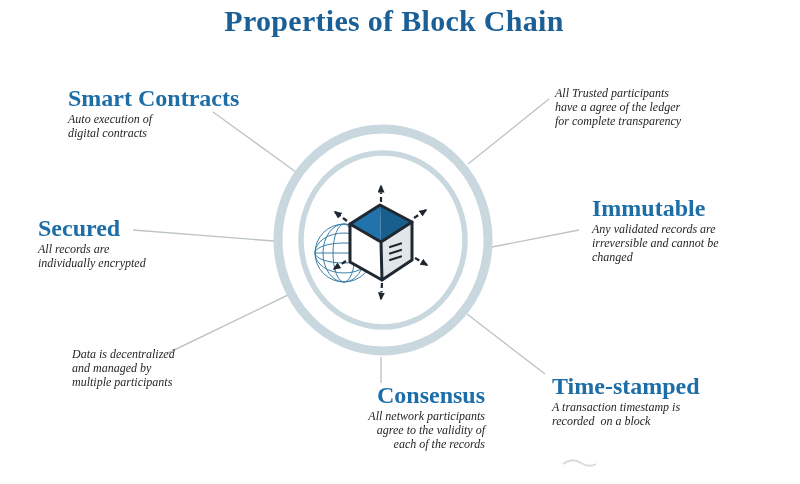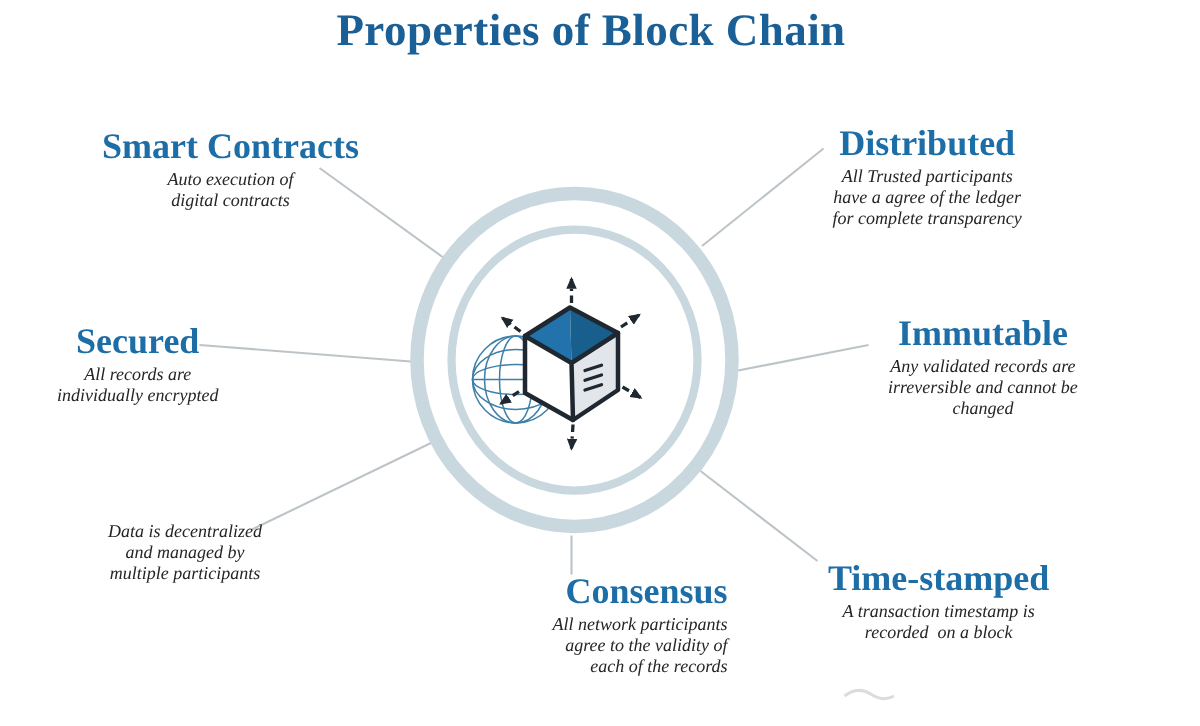"Smart Contracts" .prop { text-align: center -> none }
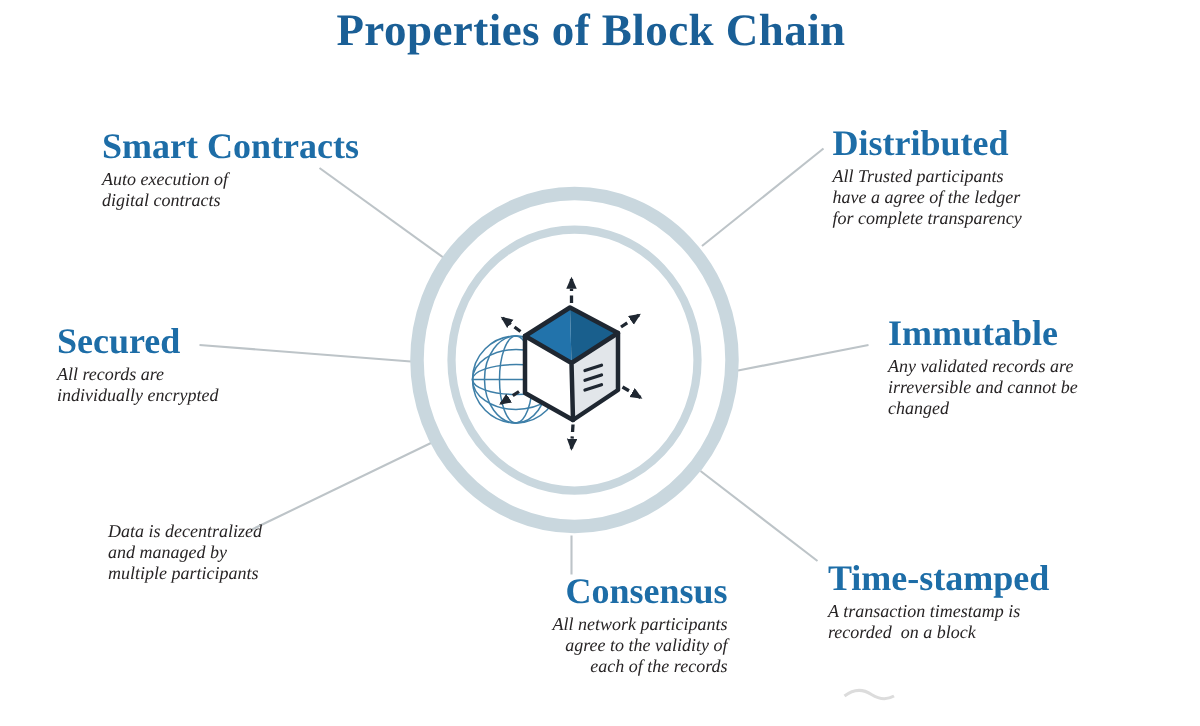"Distributed" h2 { html: <h2>Distributed</h2> -> none }
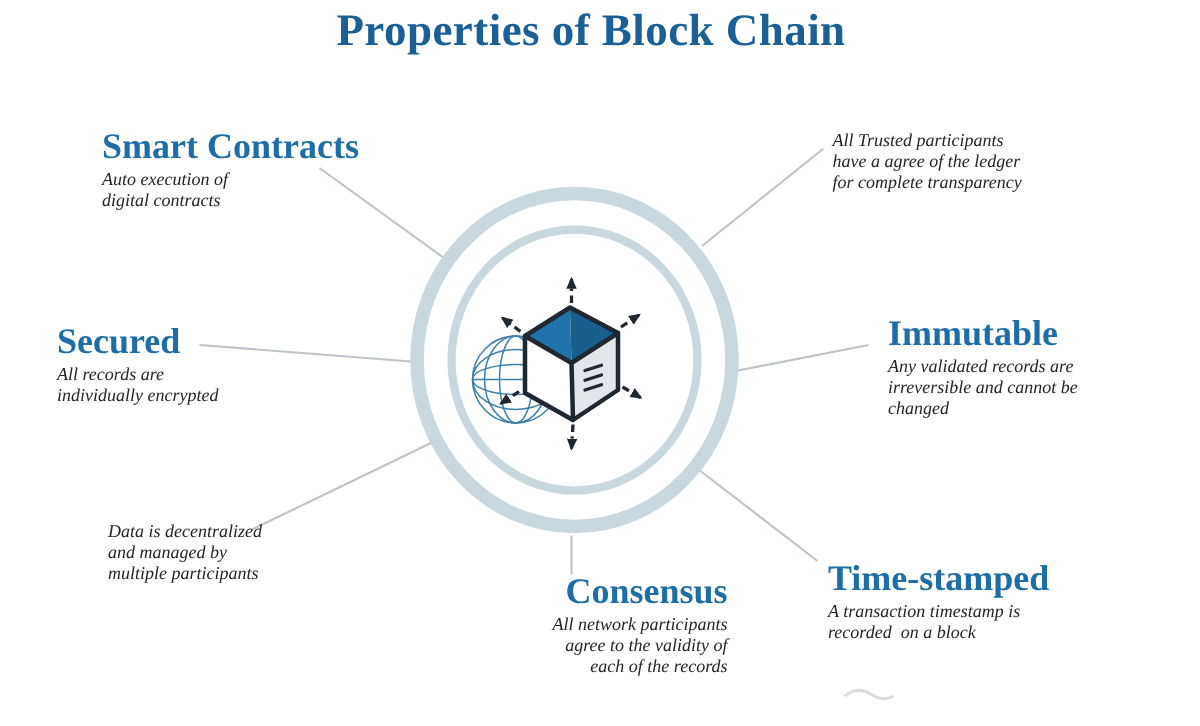"Immutable" div.prop { top: 211px -> 196px }
